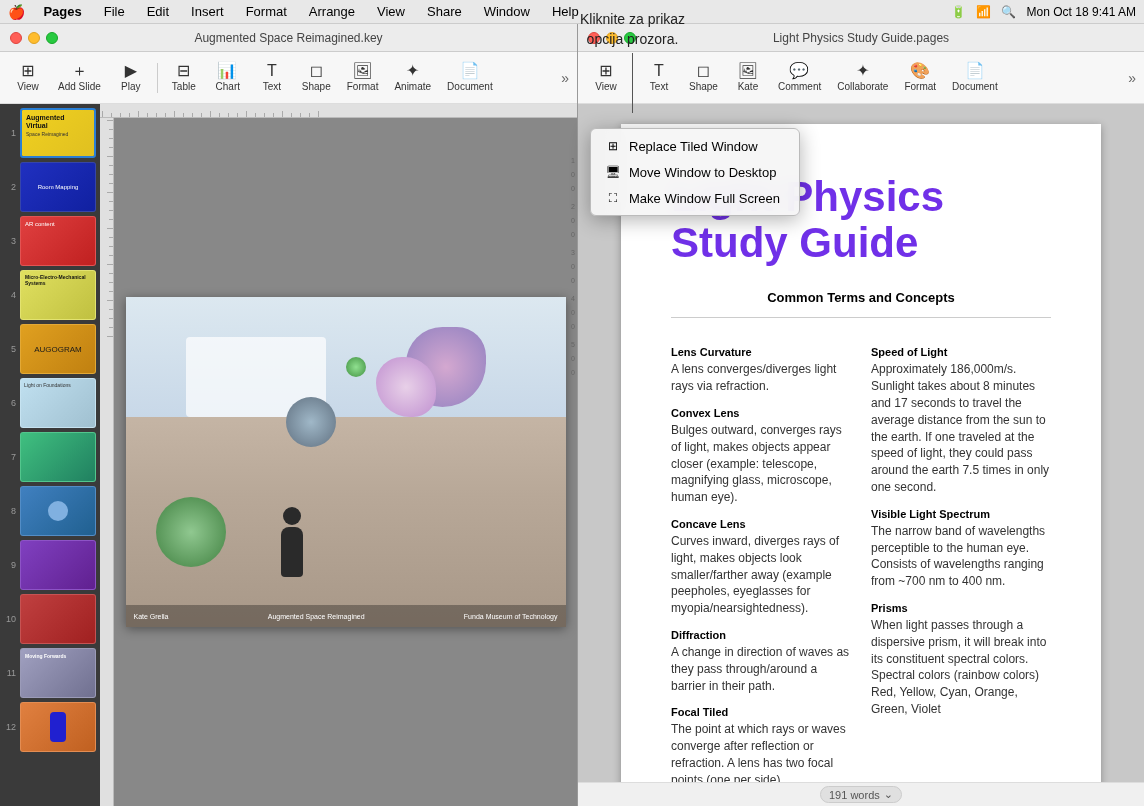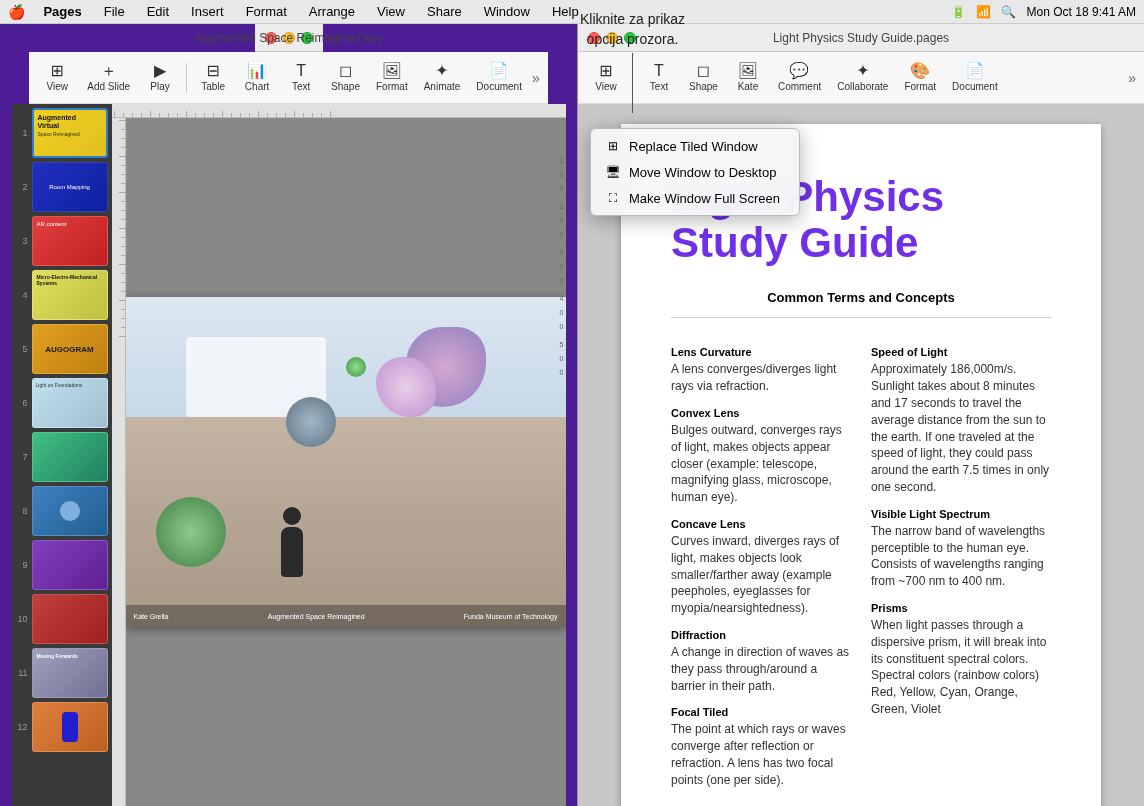"Augmented Space Reimagined.key" .left-window { align-items: center -> none; background: #4c1d95 -> #3b82f6 }
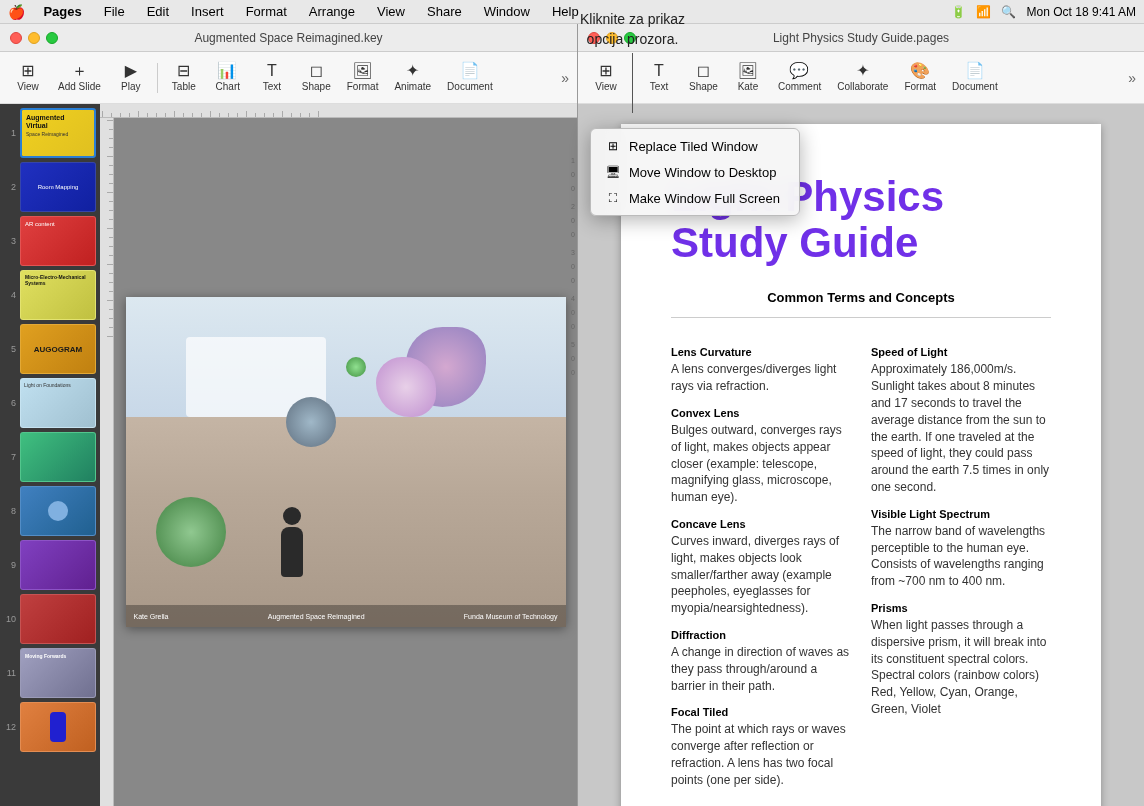"AUGOGRAM" div { font-weight: 700 -> 400 }
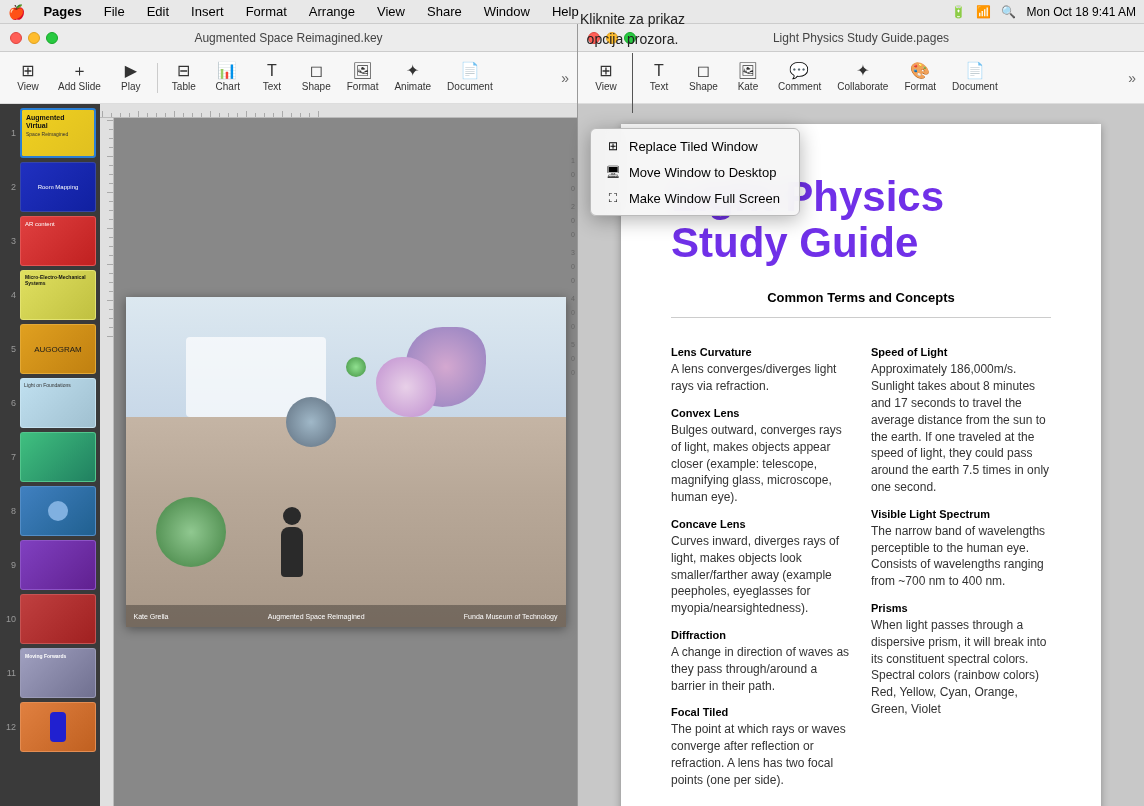"191 words" div.status-bar { html: none -> <div> <div> <span>191 words</span> <span>⌄</span> </div> </div> }
